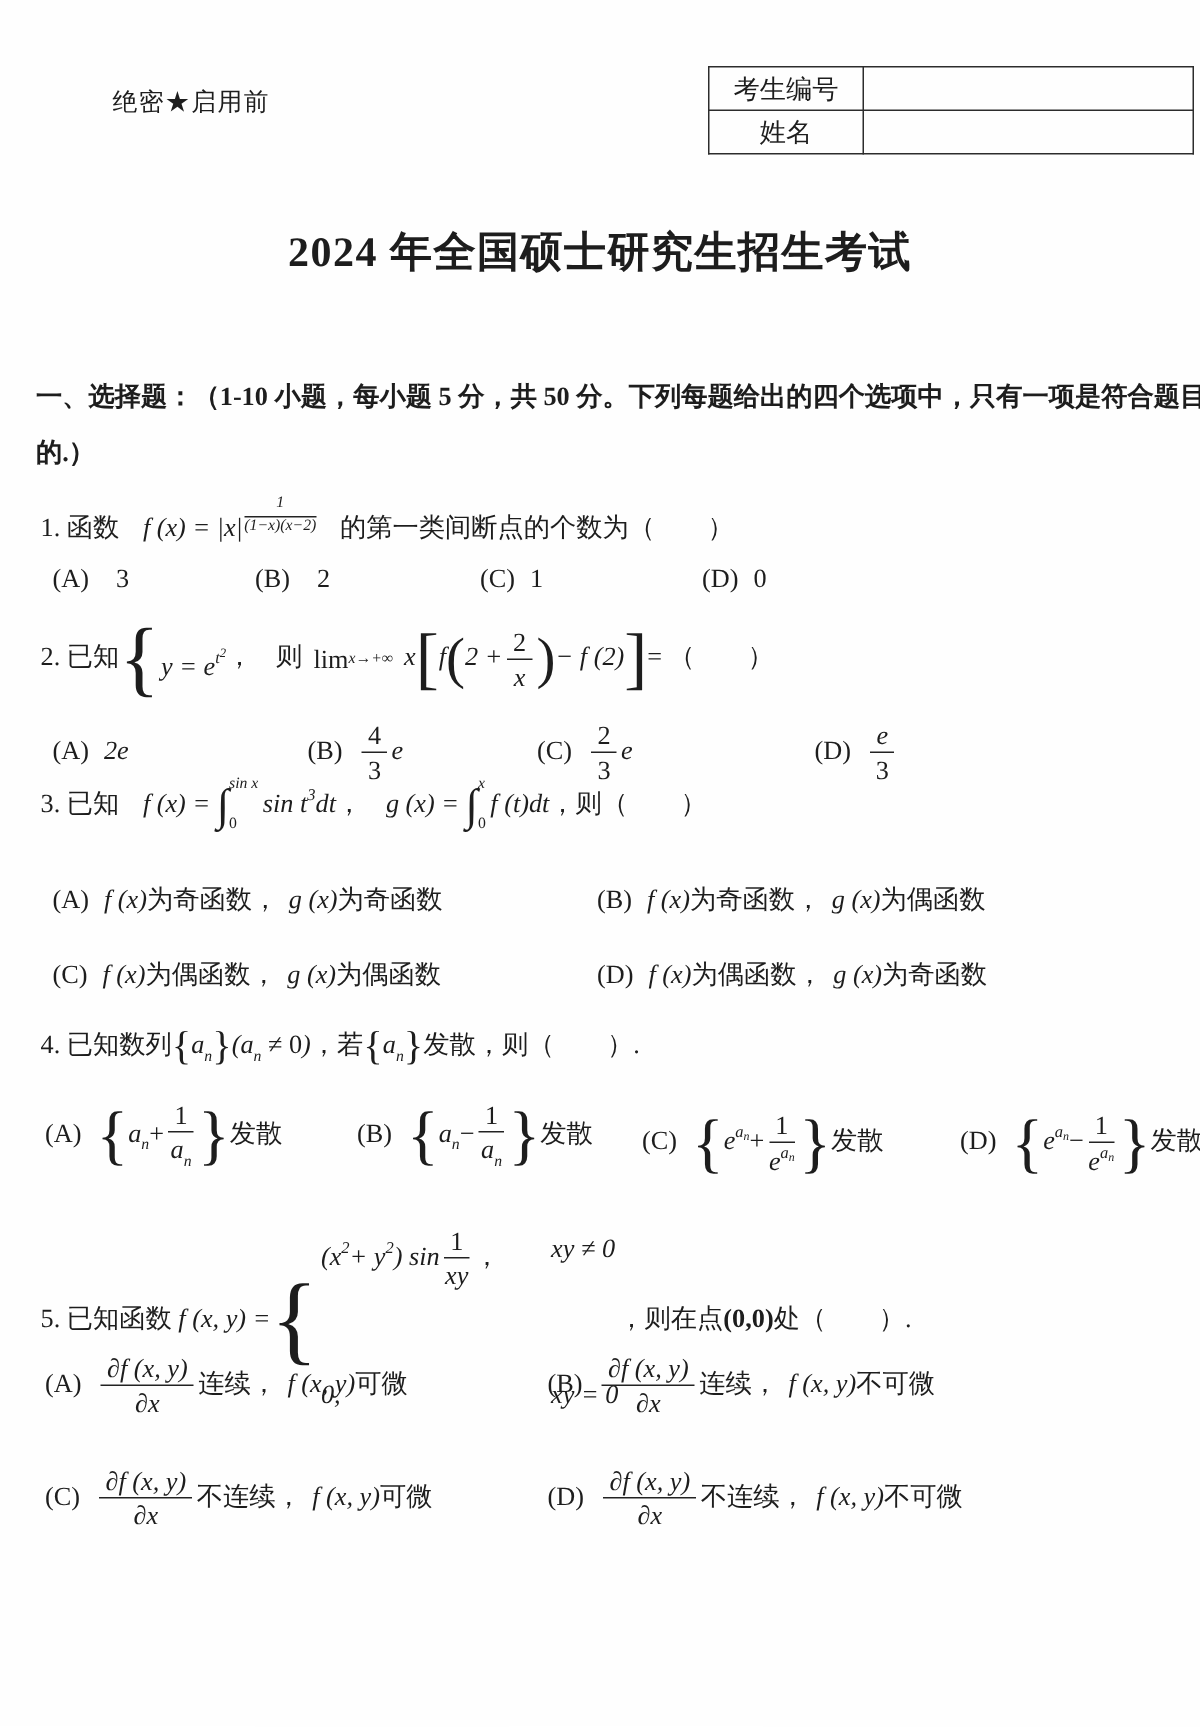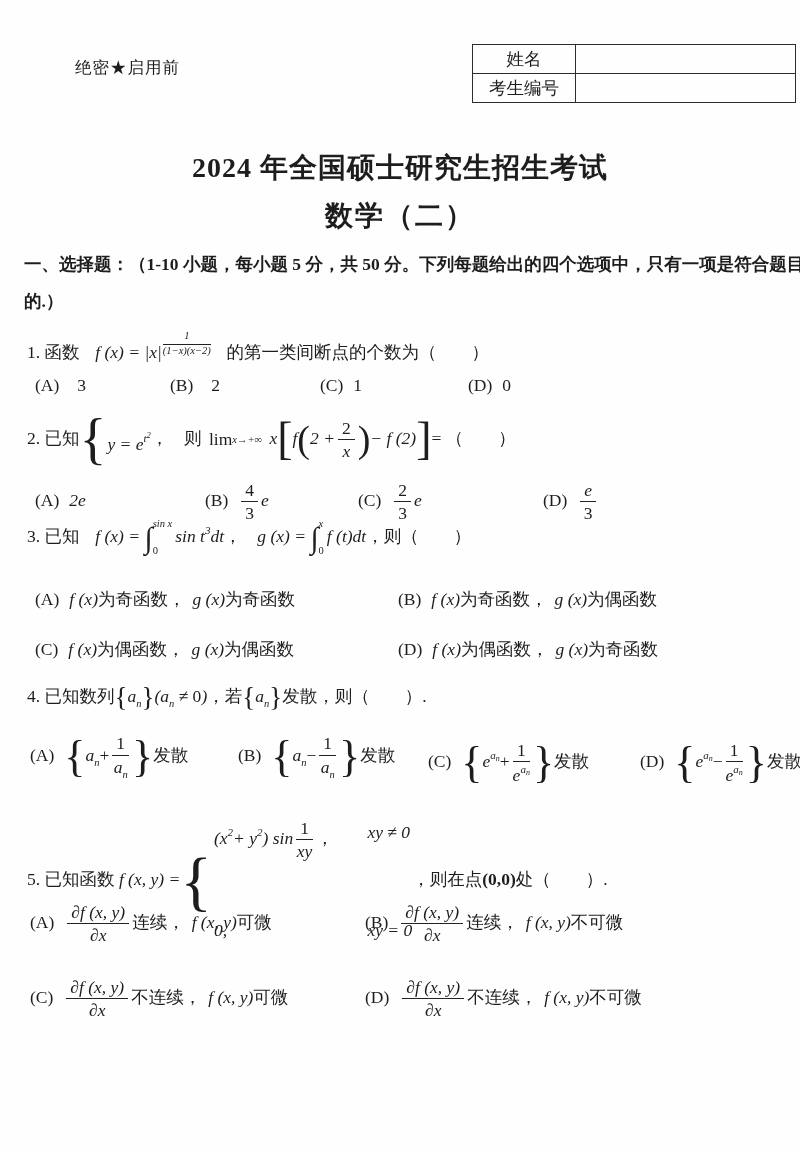"姓名" tr { order: before "考生编号" -> after "考生编号" }
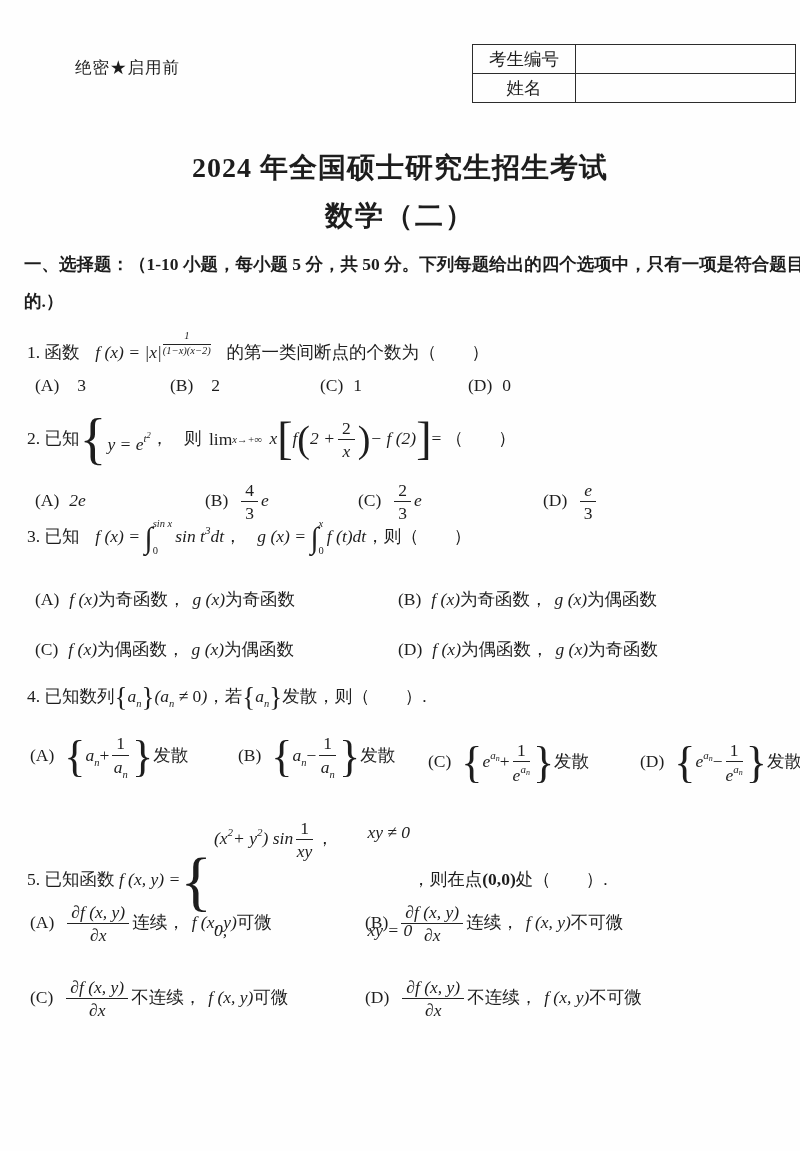"数学（二）" div.abs { html: <div>数学（二）</div> -> none }
